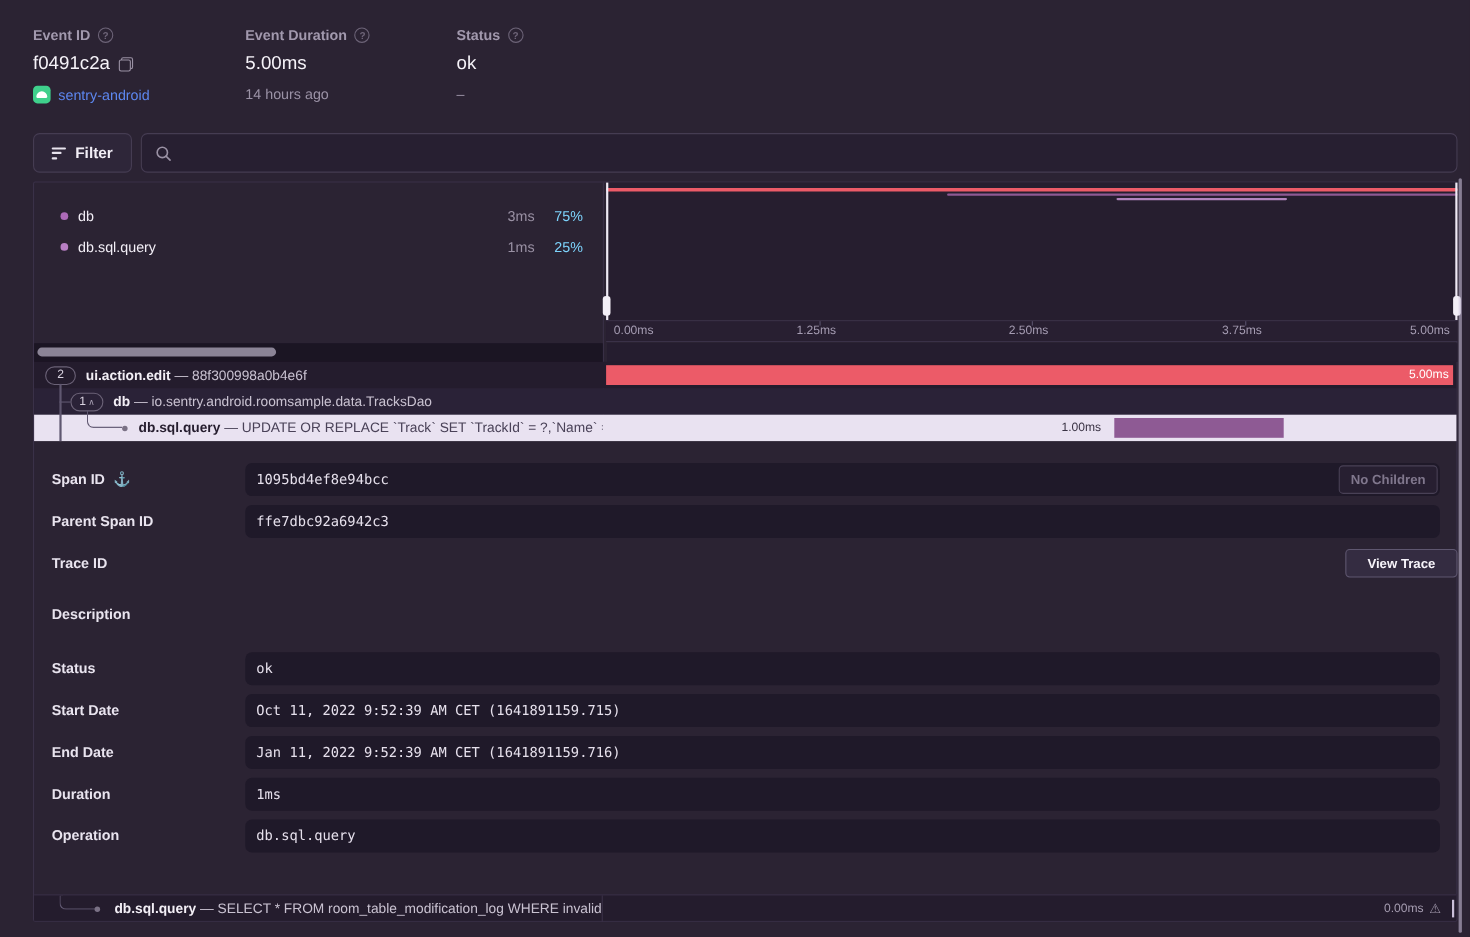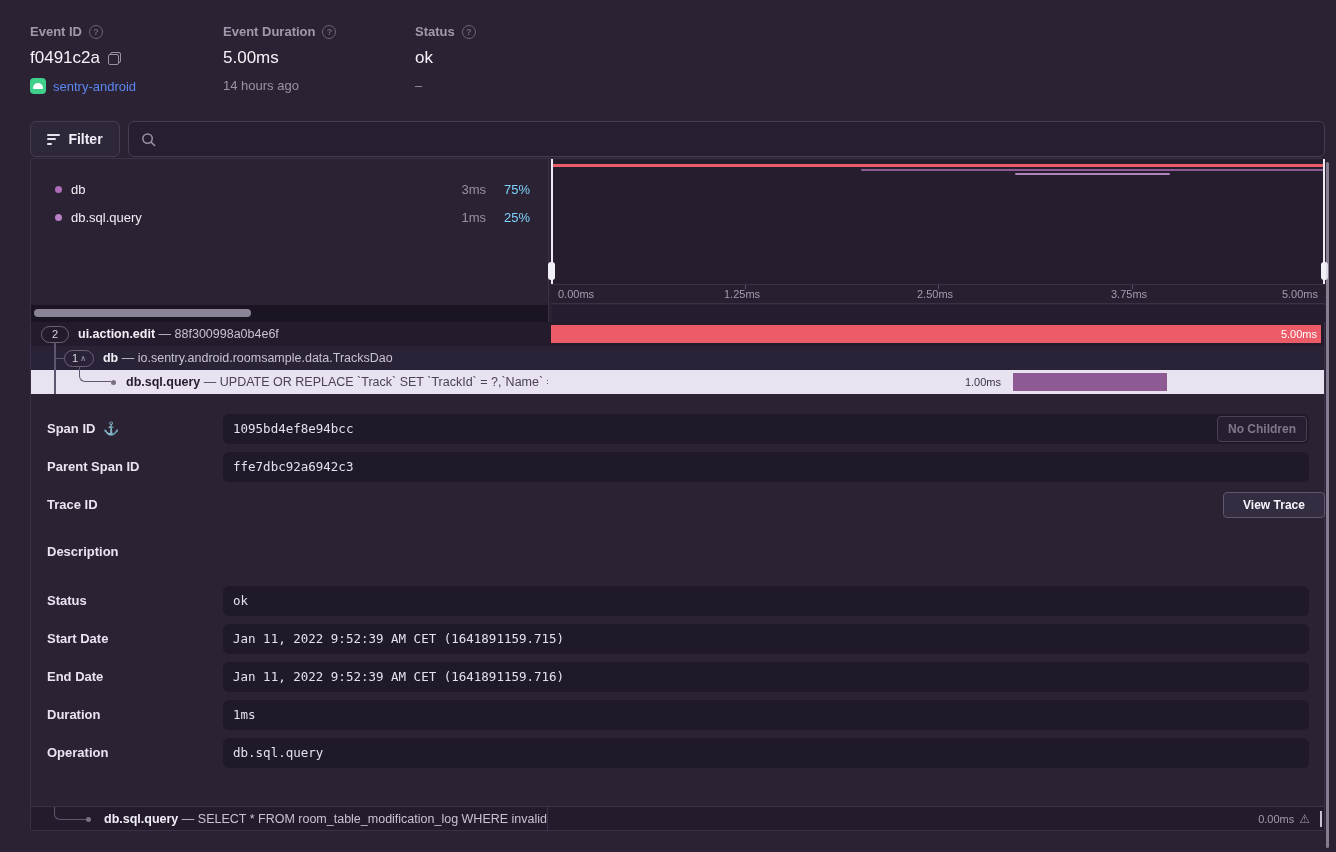"db" .panel { top: 158px -> 165px }
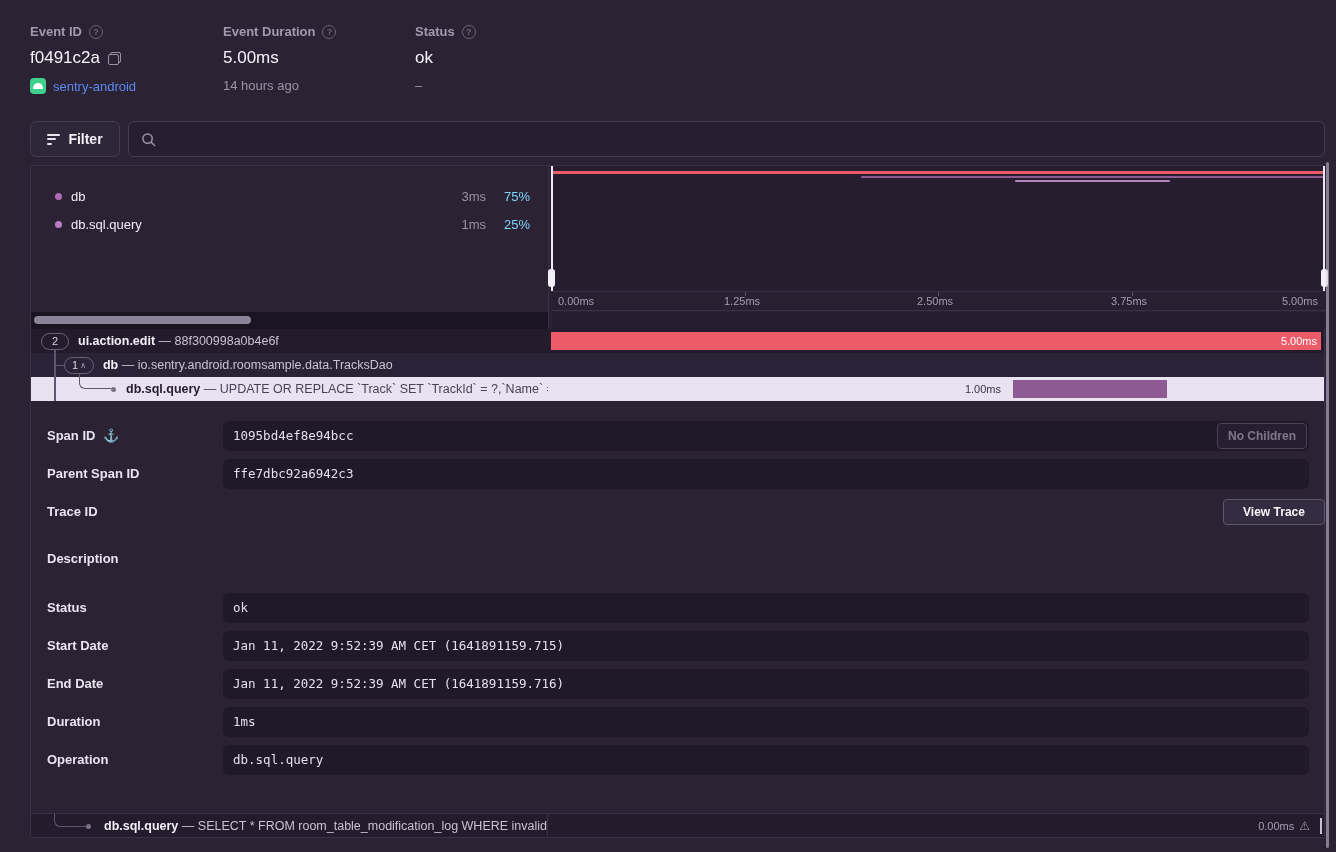"Jan 11, 2022 9:52:39 AM CET (1641891159.715)" span { text: Jan -> Oct }
